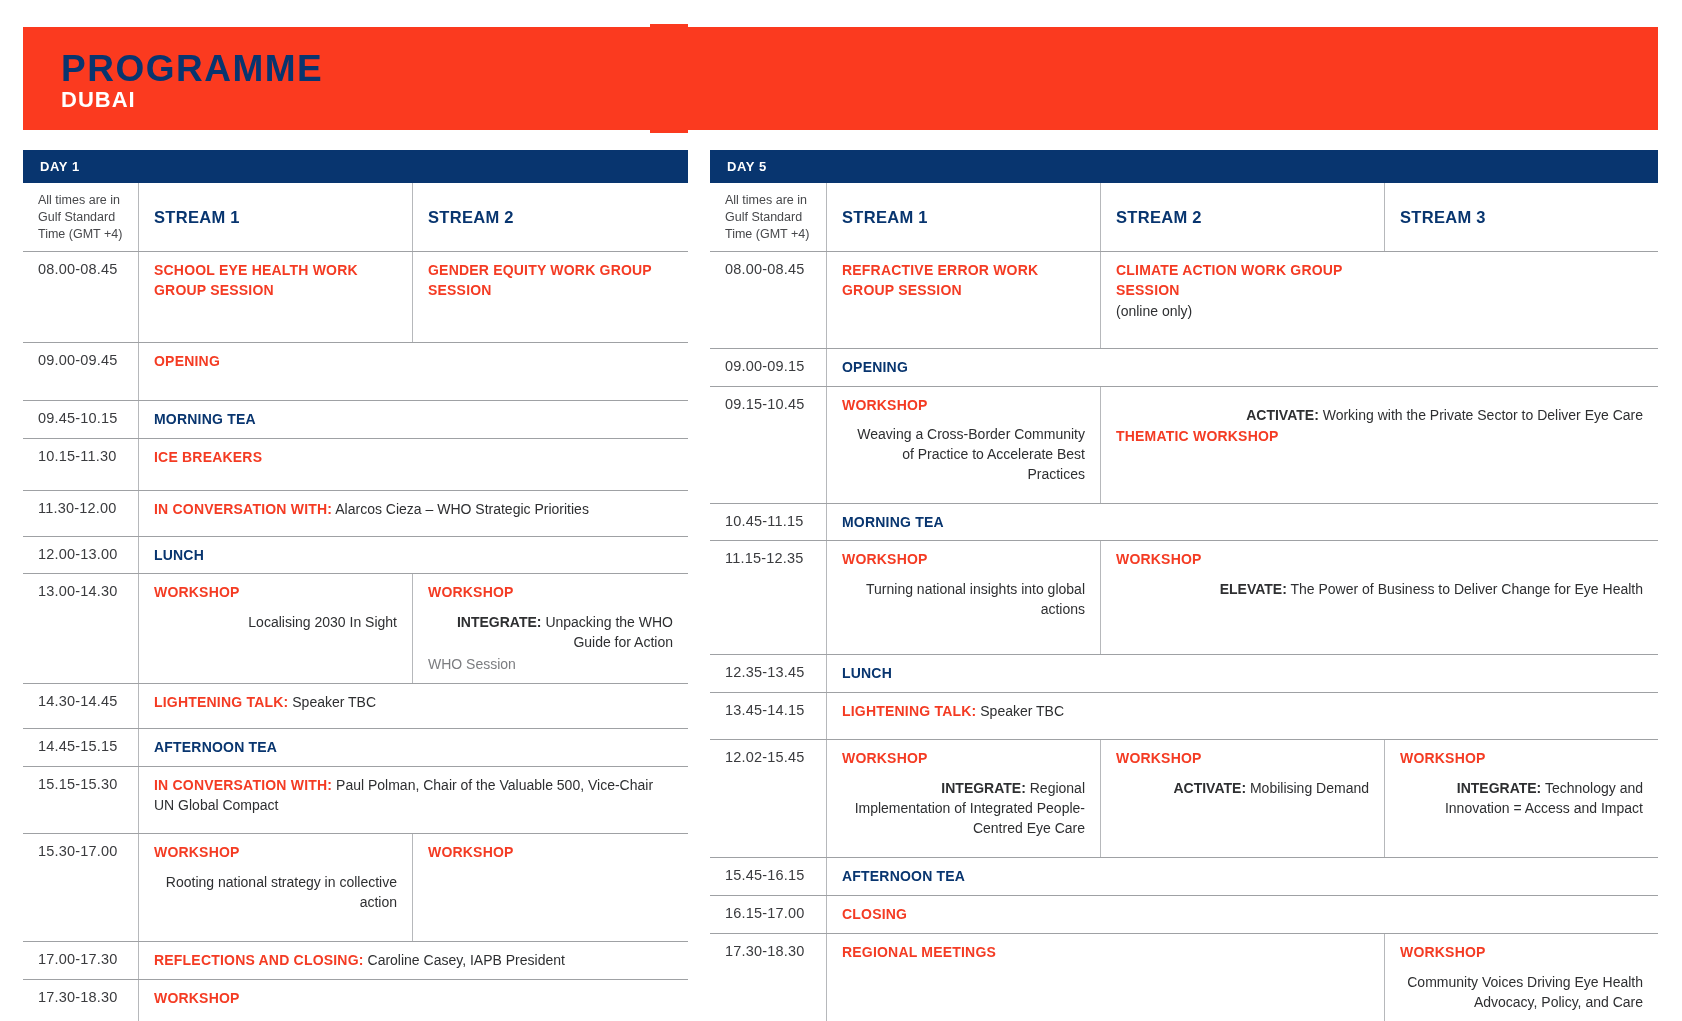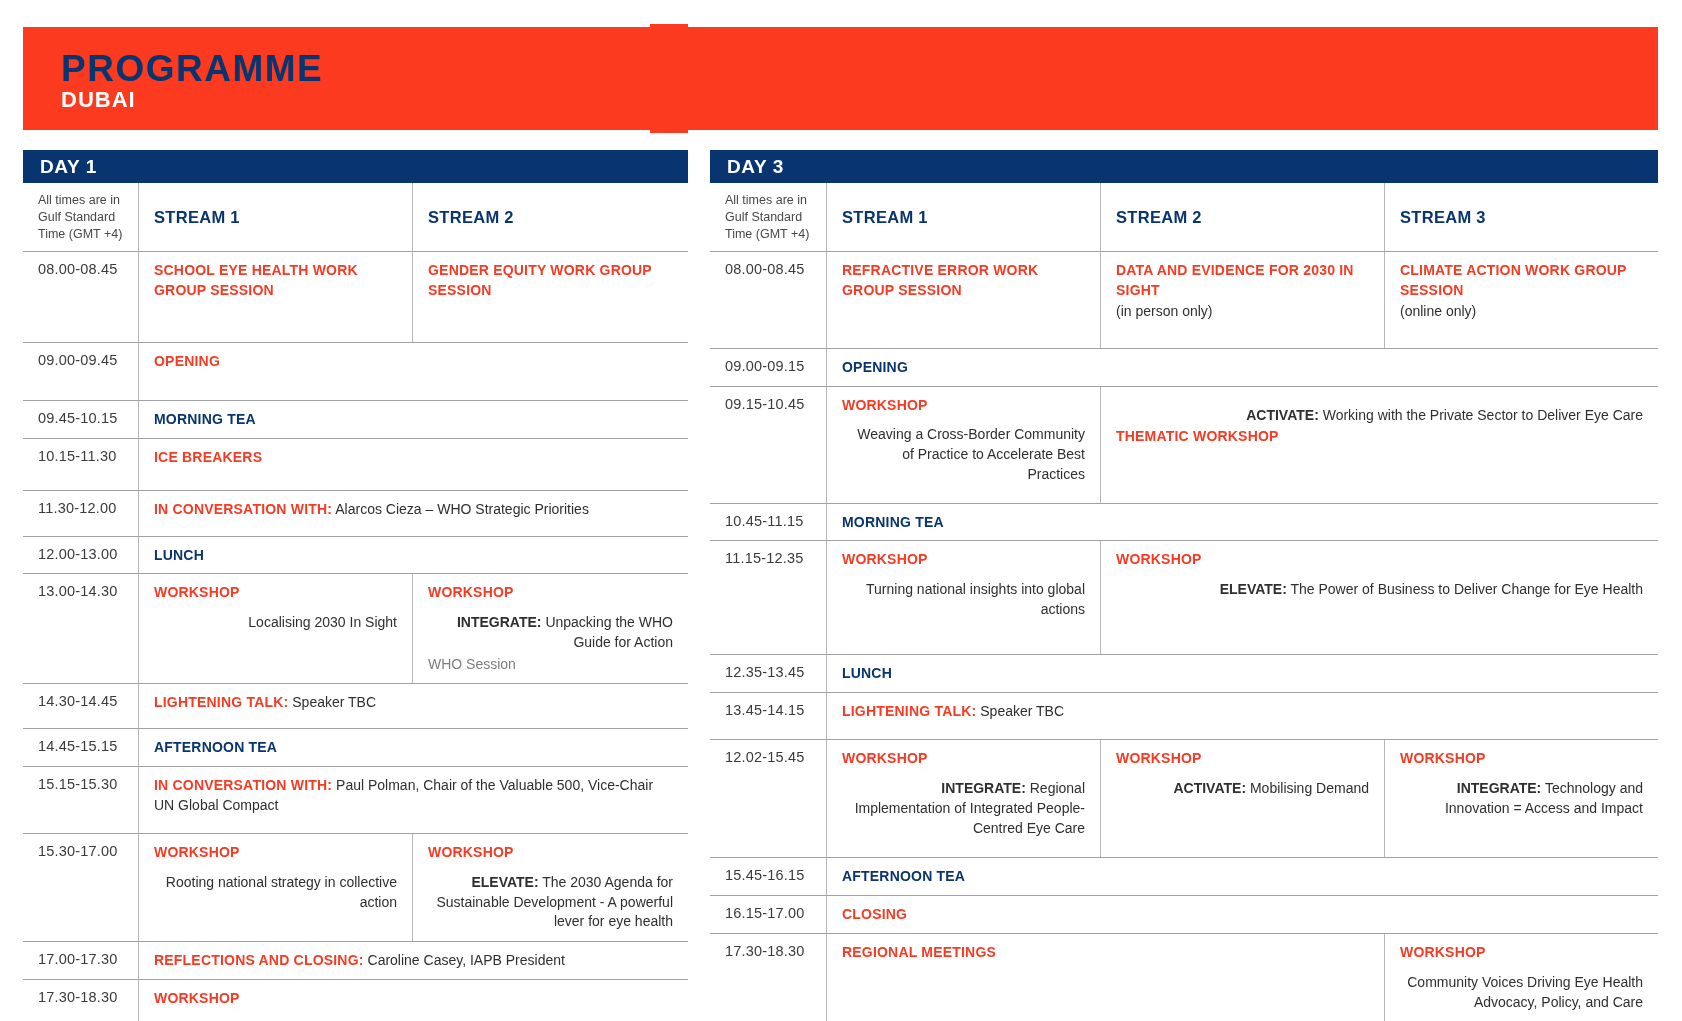"DAY 1" .day-bar { font-size: 19px -> 13px }
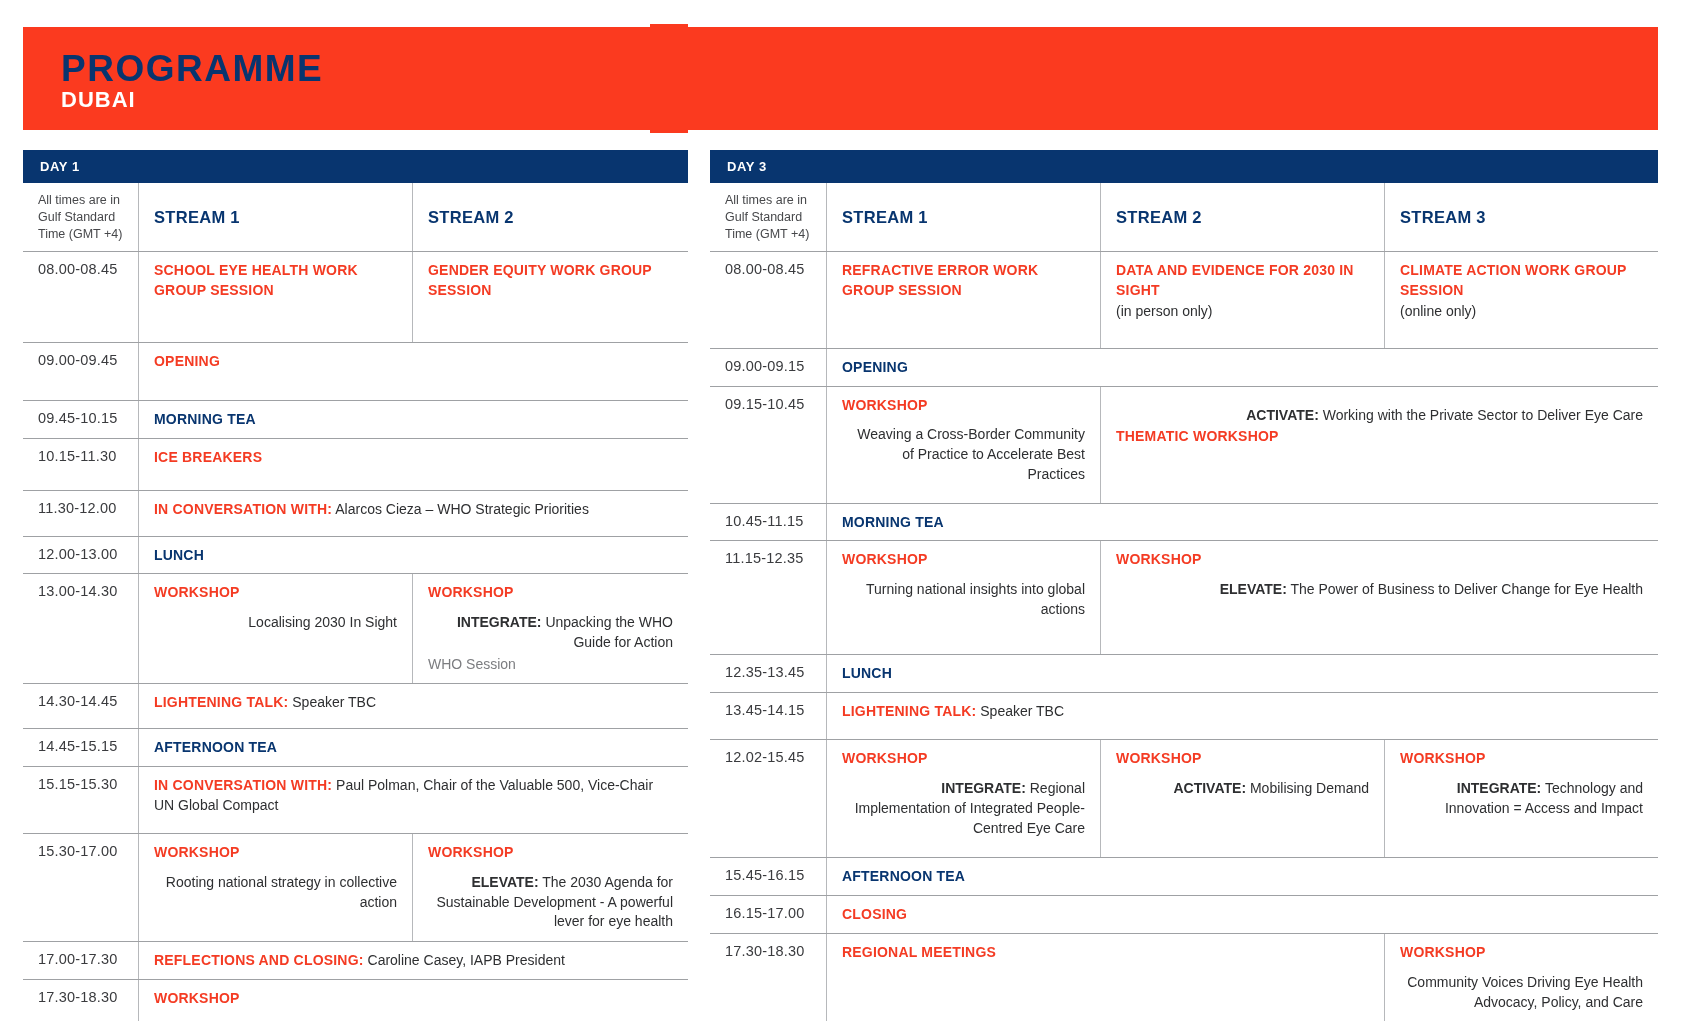"DAY 3" span { text: 3 -> 5 }
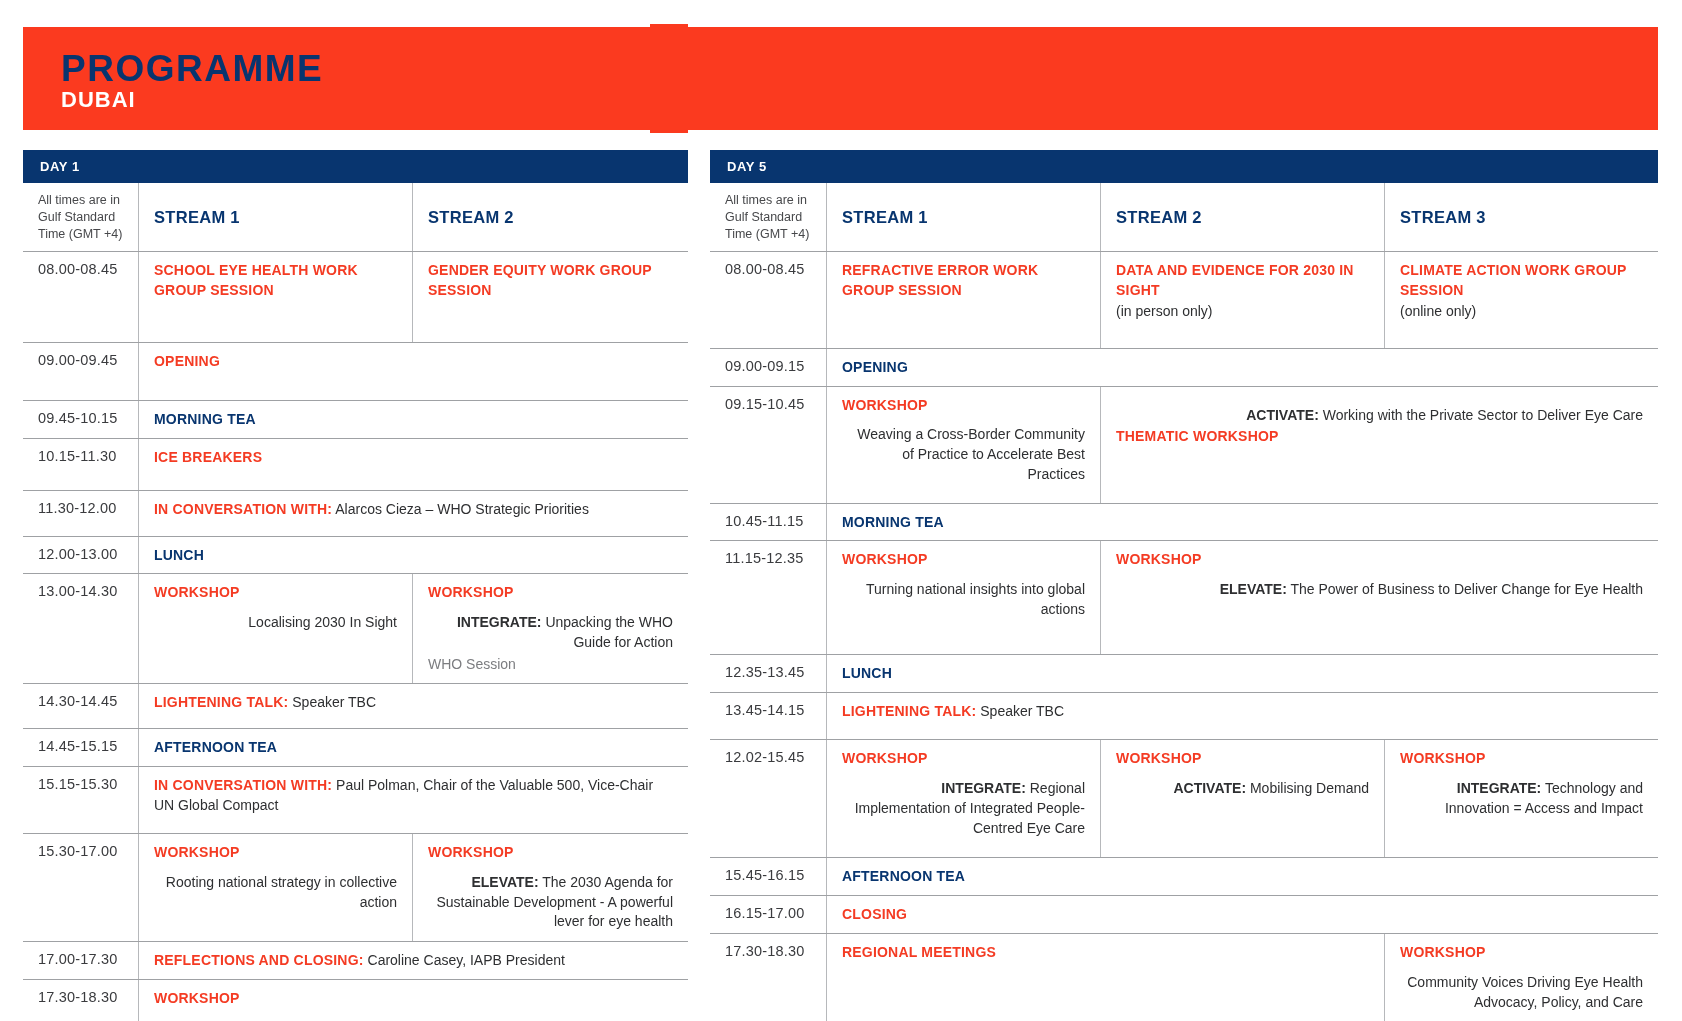"DATA AND EVIDENCE FOR 2030" div.cell { html: <div> <div><span>DATA AND EVIDENCE FOR 2030 IN SIGHT</span></div> <div><span>(in person only)</span></div> </div> -> none }
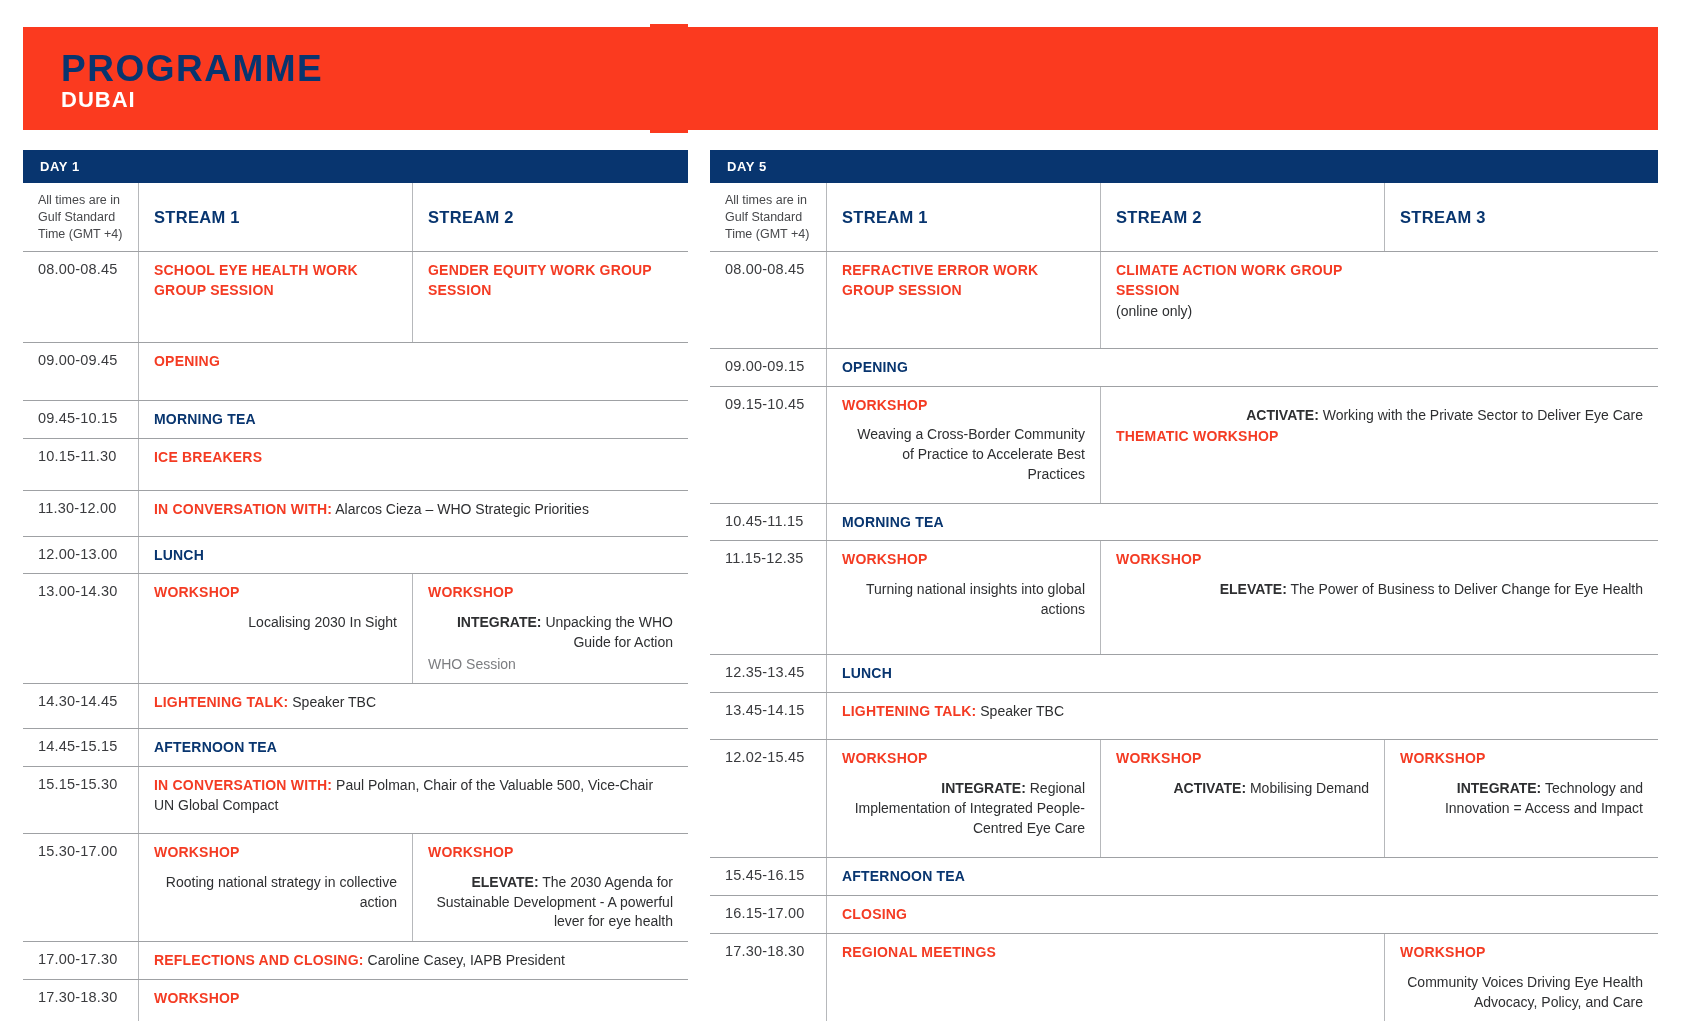"ELEVATE: The 2030 Agenda for" div.para { html: <div><span>ELEVATE:</span><span> The 2030 Agenda for Sustainable Development - A powerful lever for eye health</span></div> -> none }
